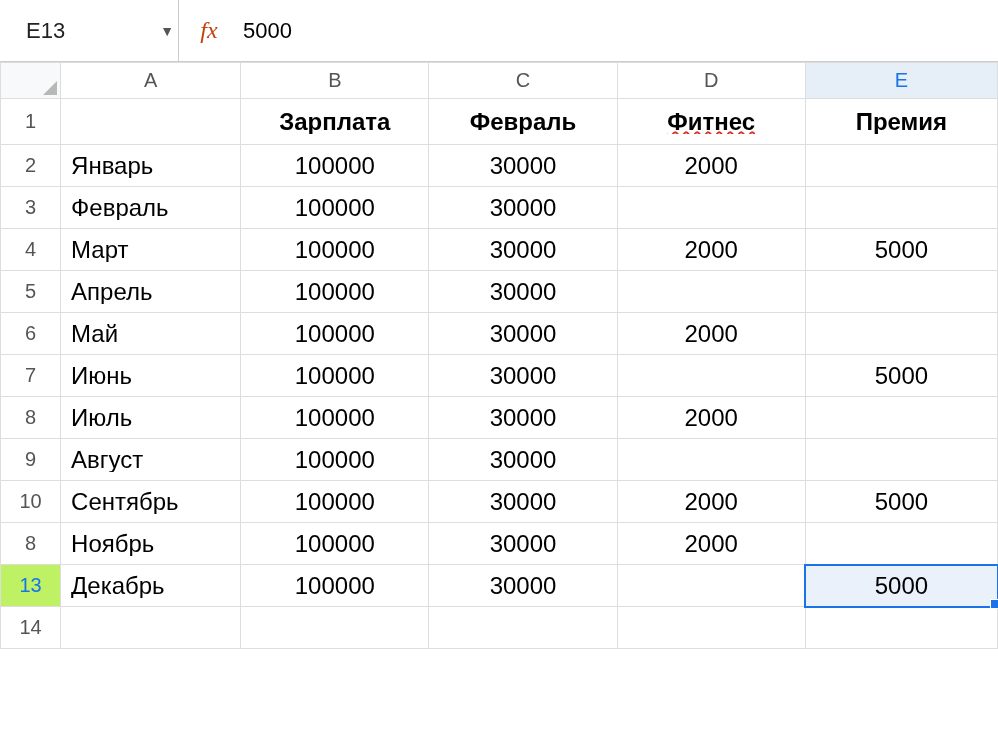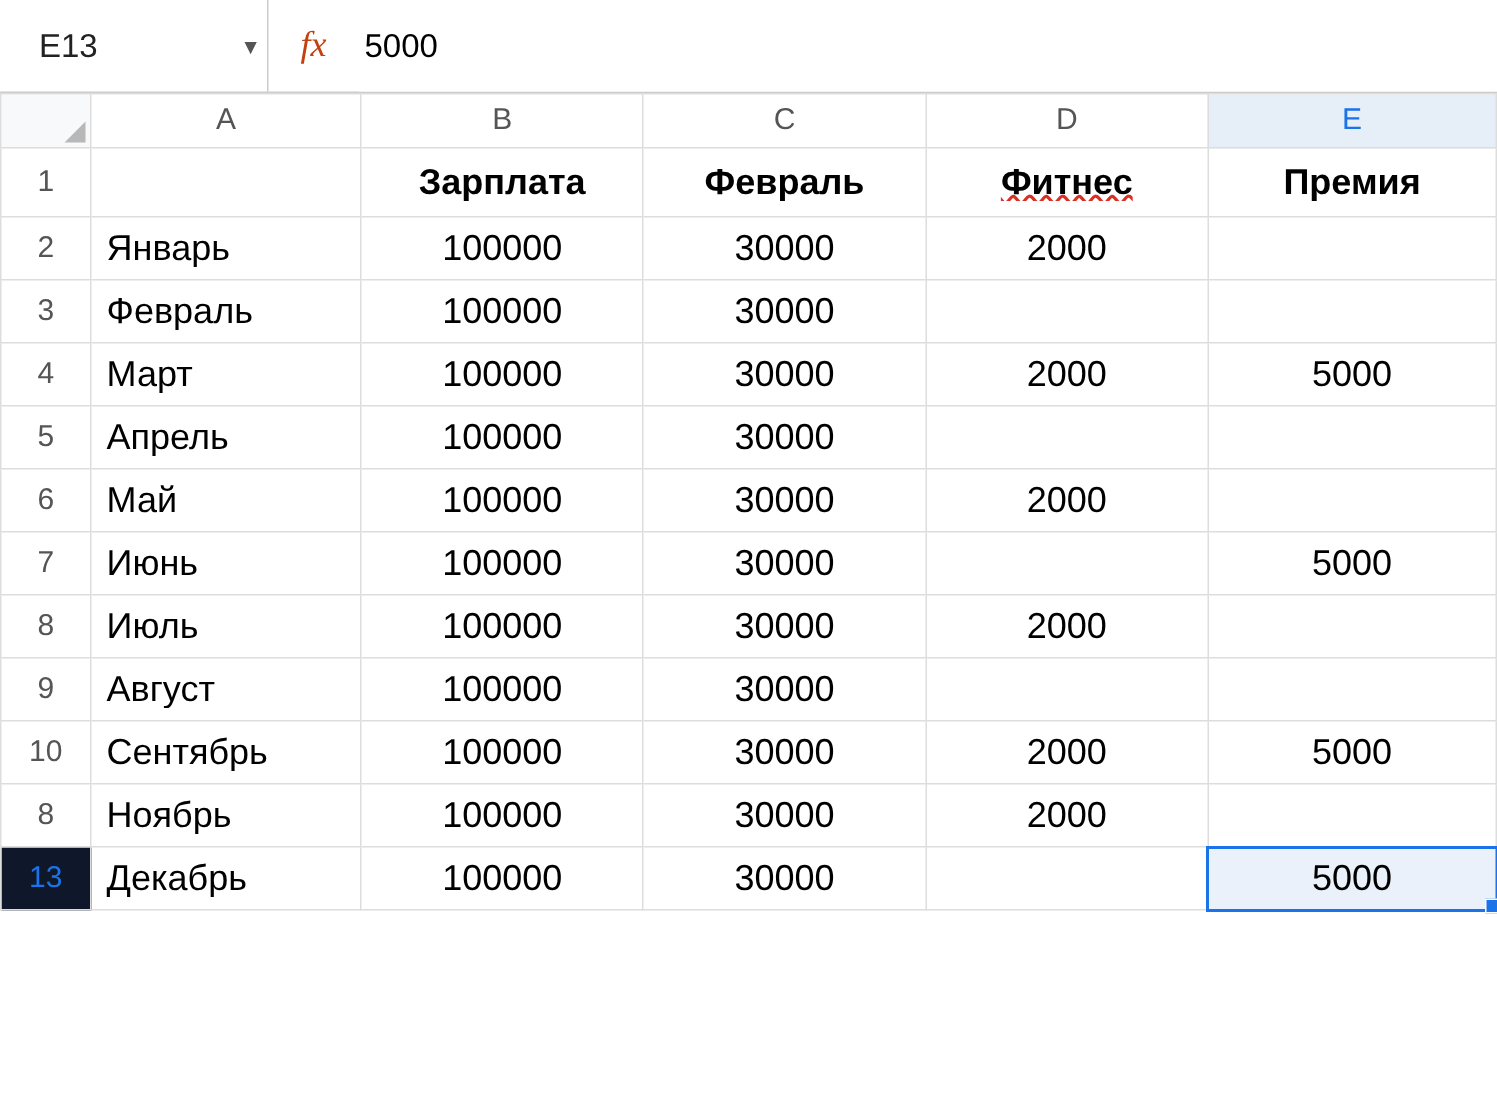"13" th.row-head.sel { background: #0f172a -> #bef264 }
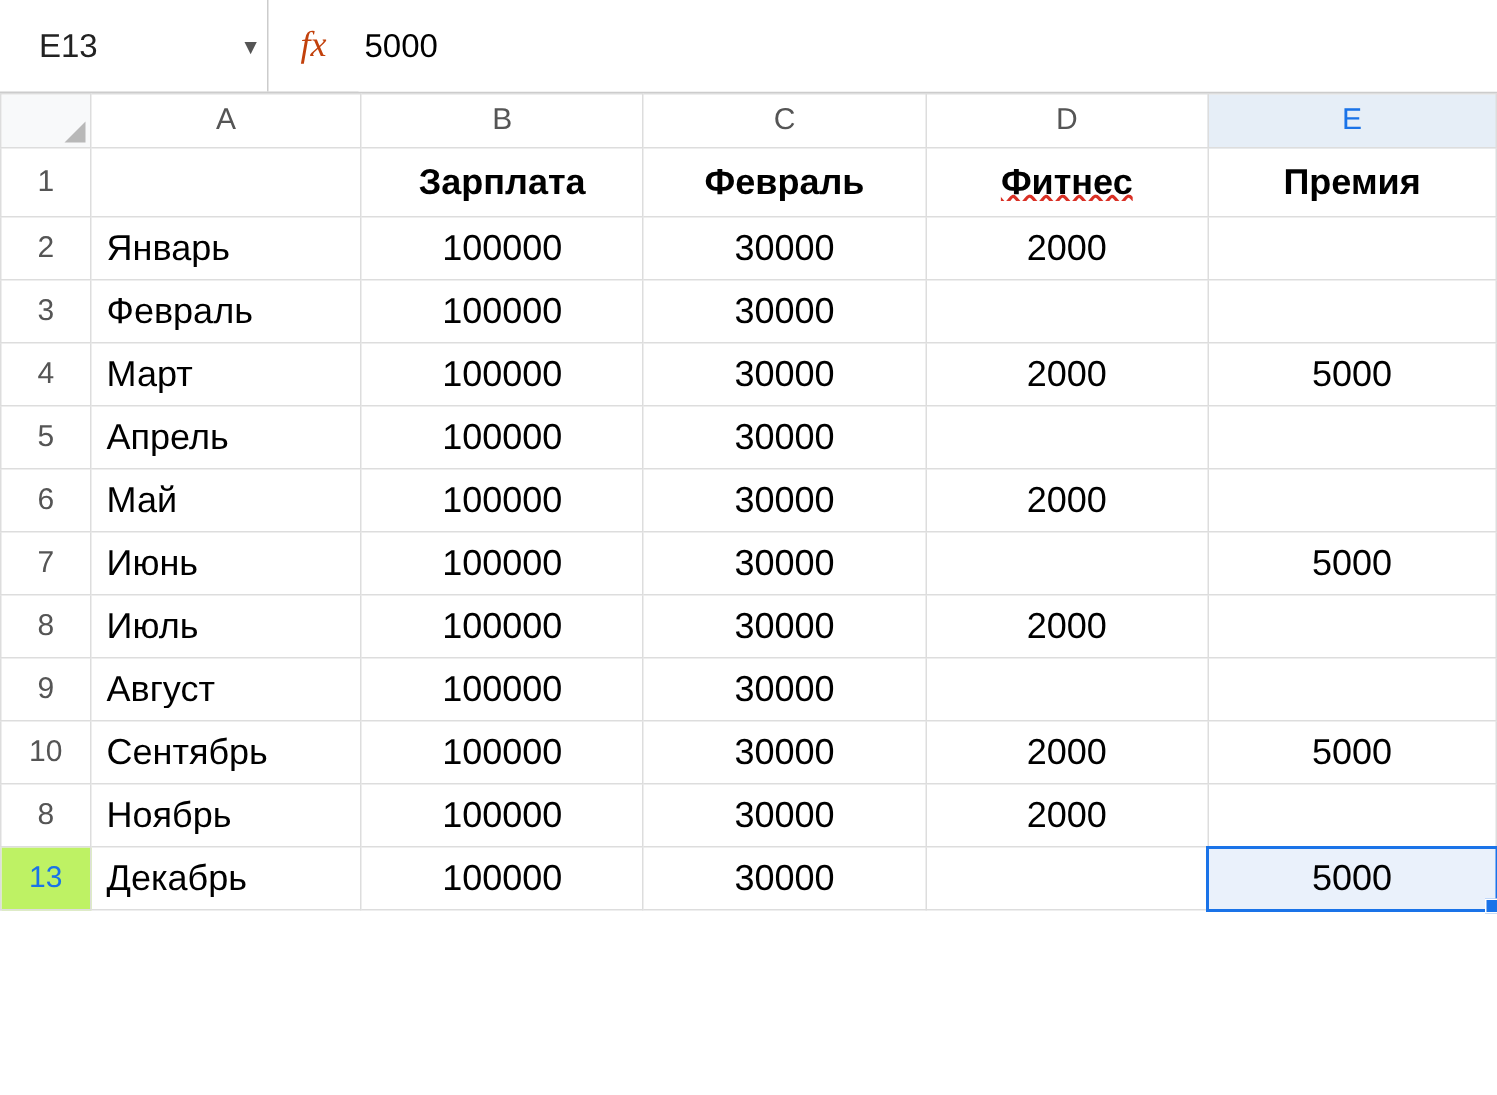"14" tr.row-dat { html: none -> <tr> <th>14</th> <td> <div></div> </td> <td> <div></div> </td> <td> <div></div> </td> <td> <div></div> </td> <td> <div></div> </td> </tr> }
